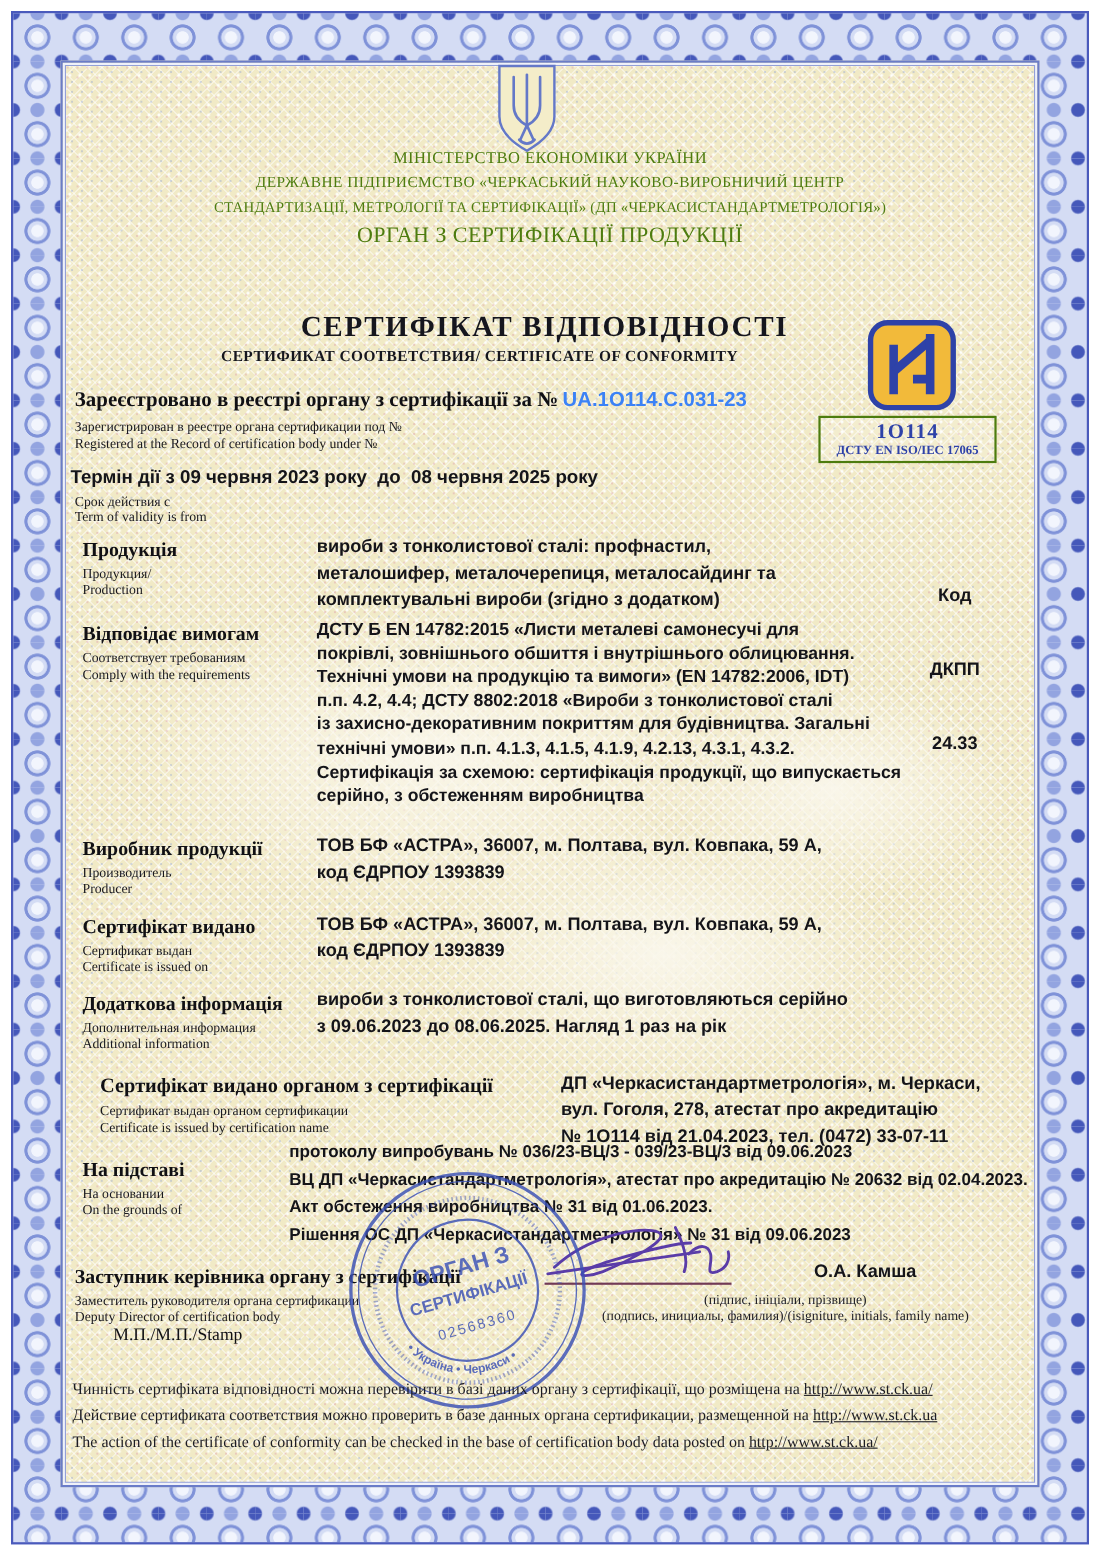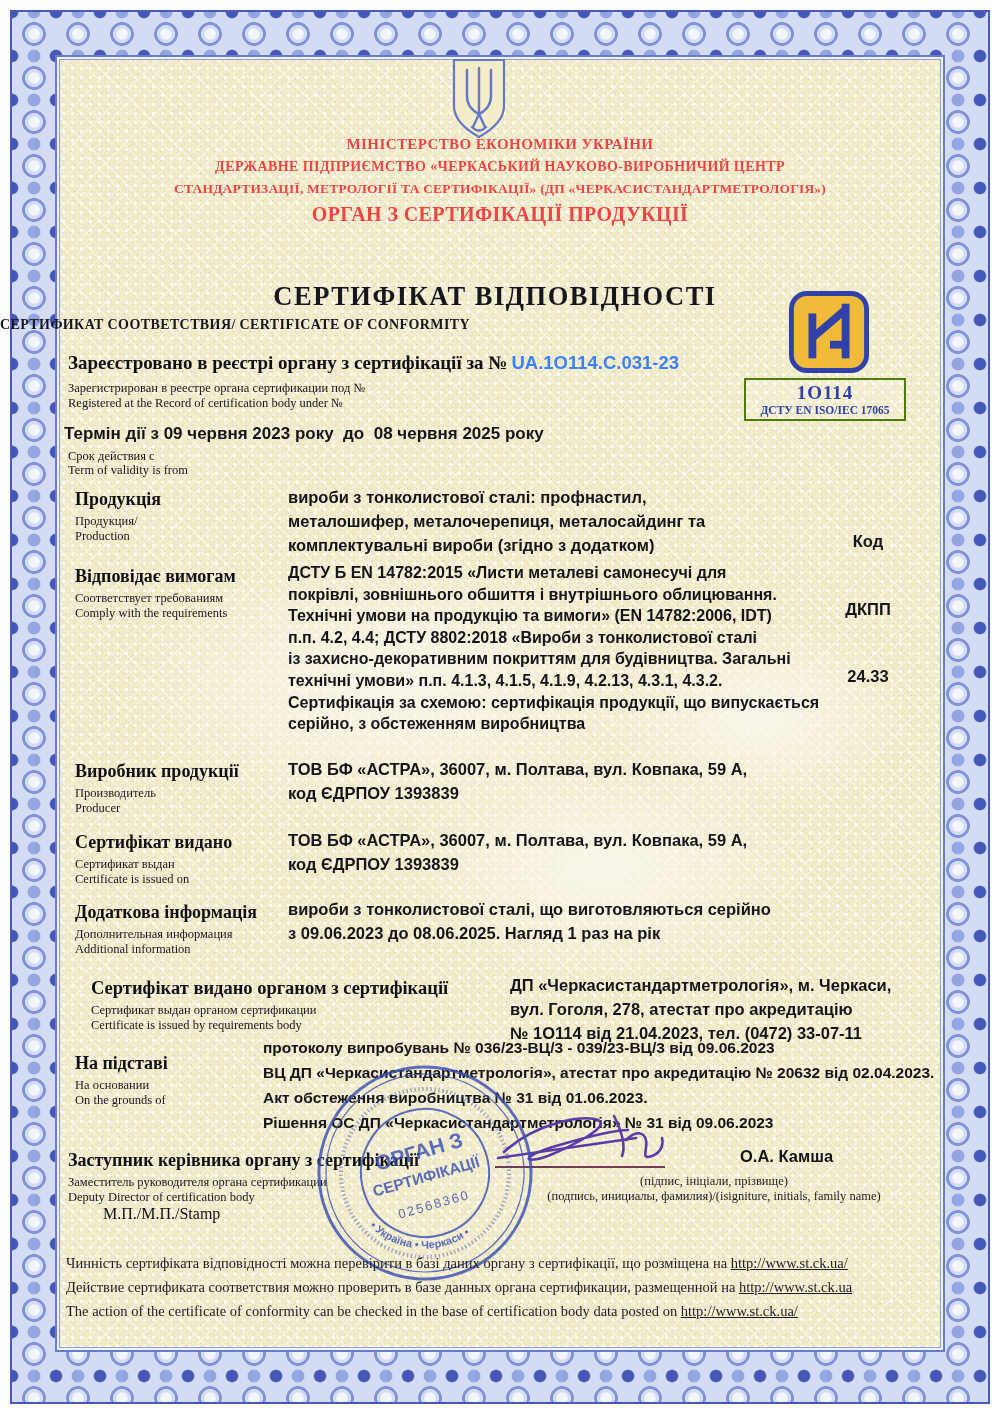"МІНІСТЕРСТВО ЕКОНОМІКИ УКРАЇНИ" .hdr { color: #ef4444 -> #4d7c0f; font-weight: bold -> normal }
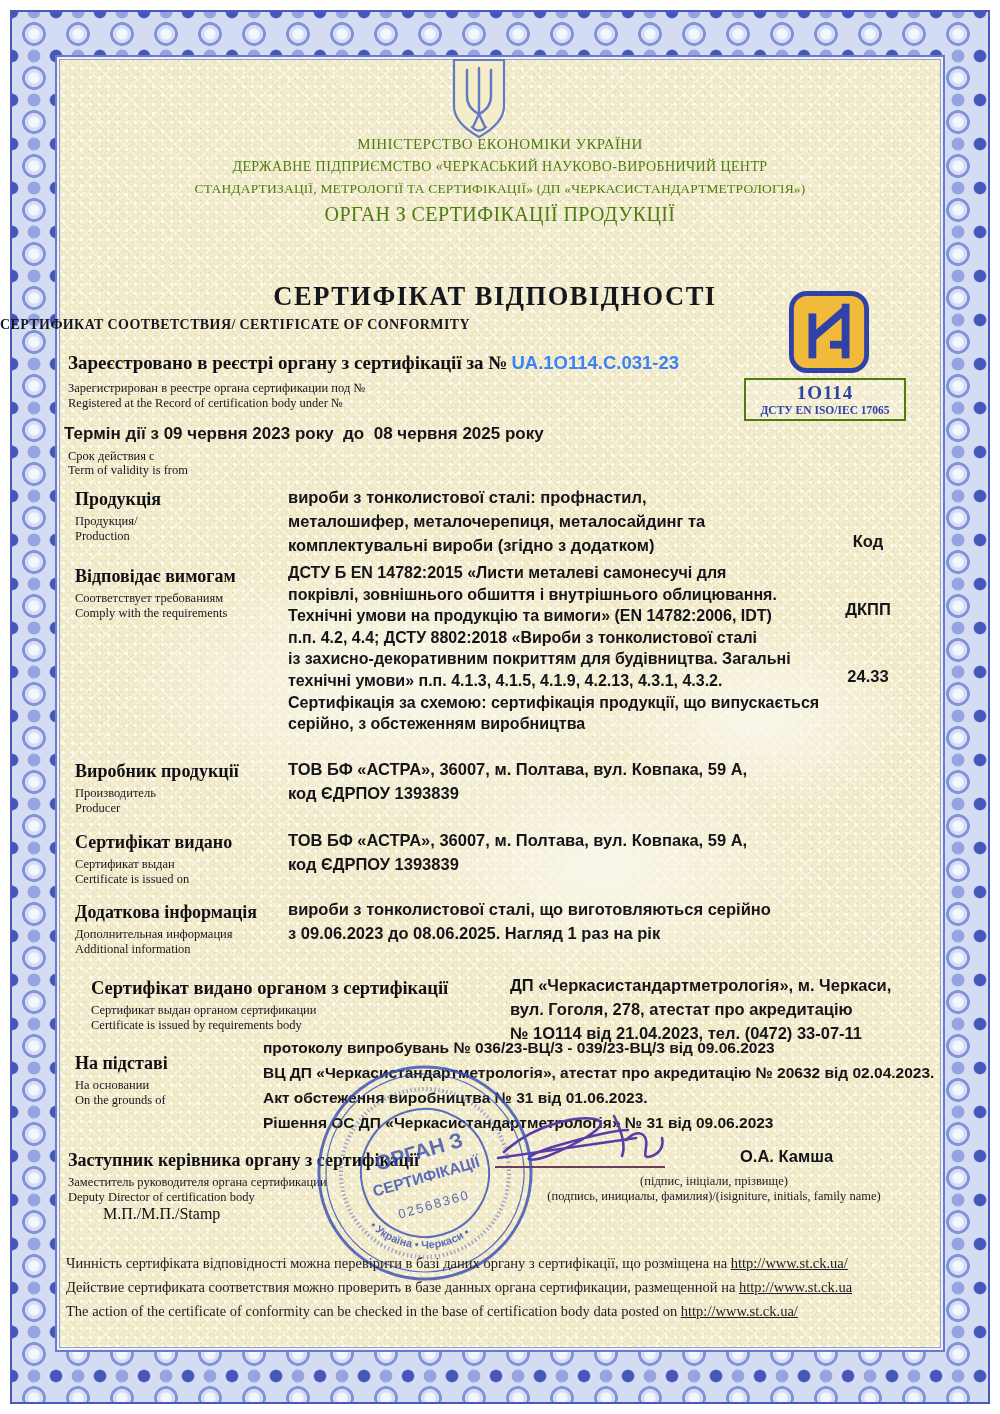"СЕРТИФИКАТ СООТВЕТСТВИЯ/ CERTIFICATE OF" div.abs { text-align: none -> center; width: 990px -> 872px }
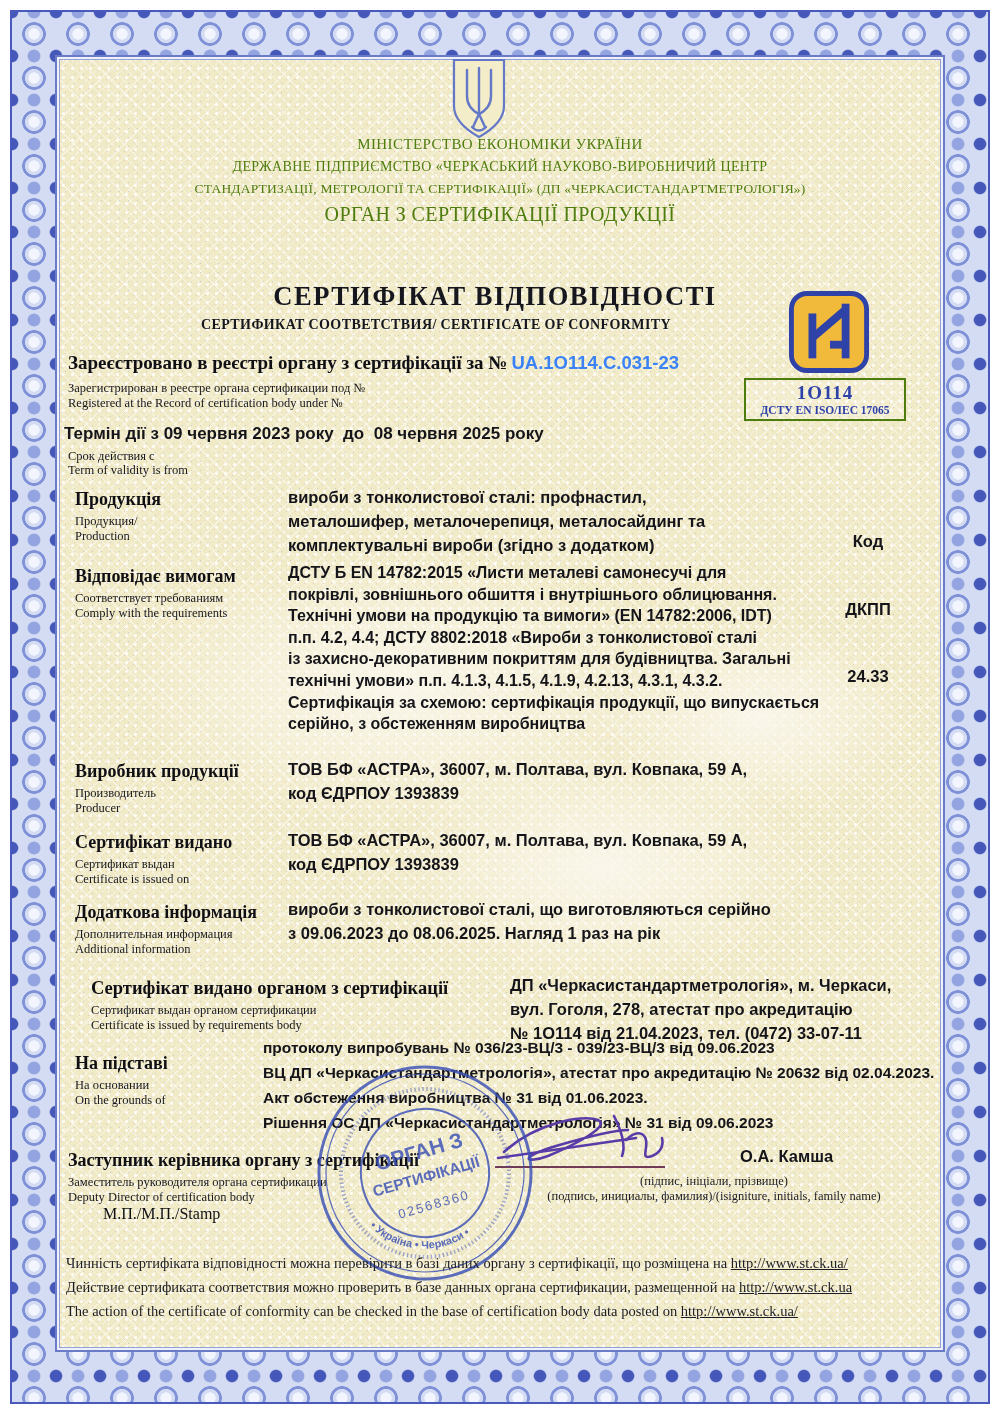"Certificate is issued by requirements" div.lbl-sub { text: requirements body -> certification name }
